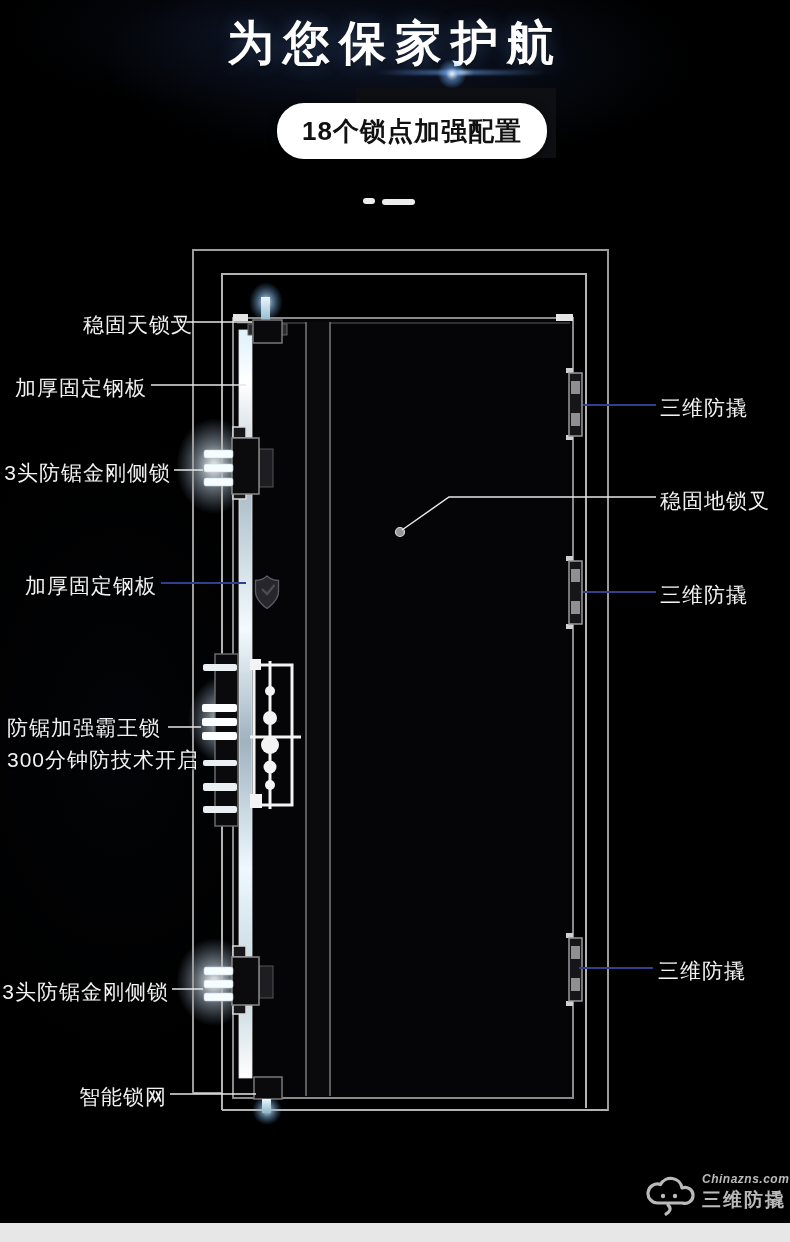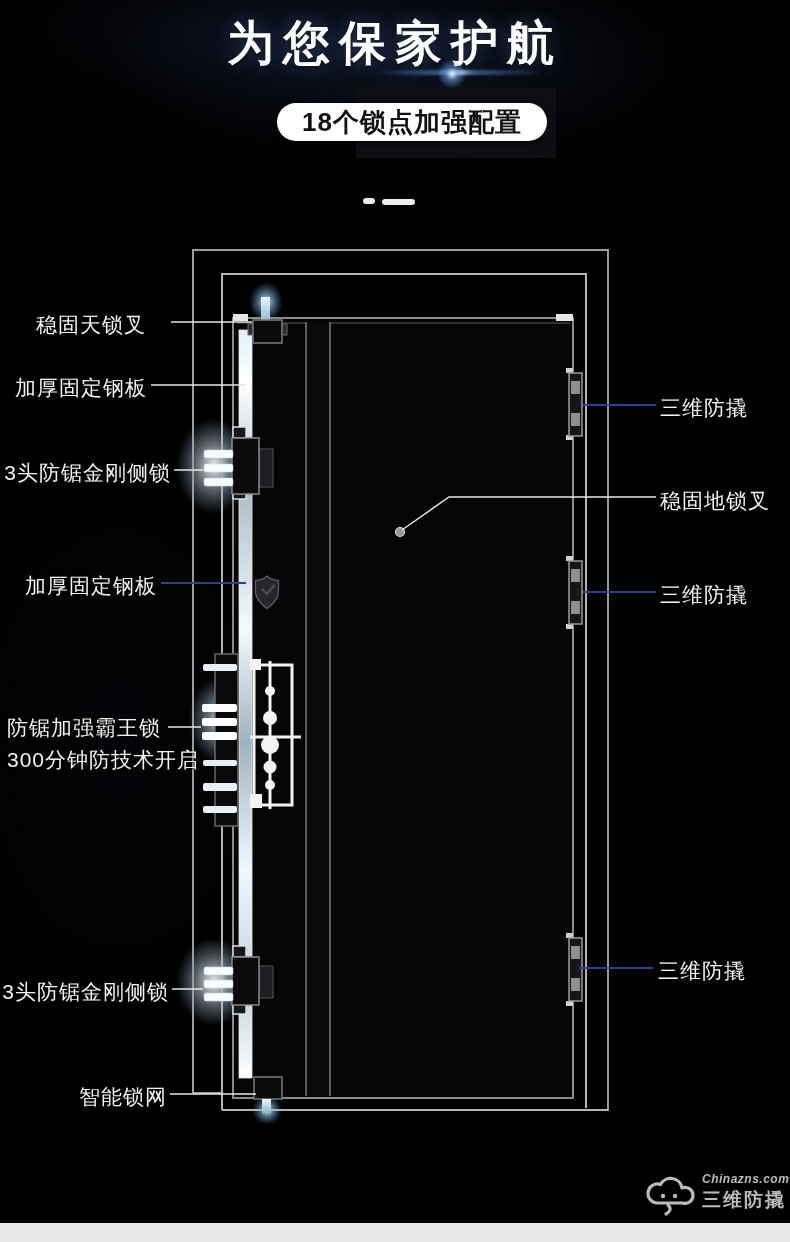"18个锁点加强配置" .badge { height: 38px -> 56px }
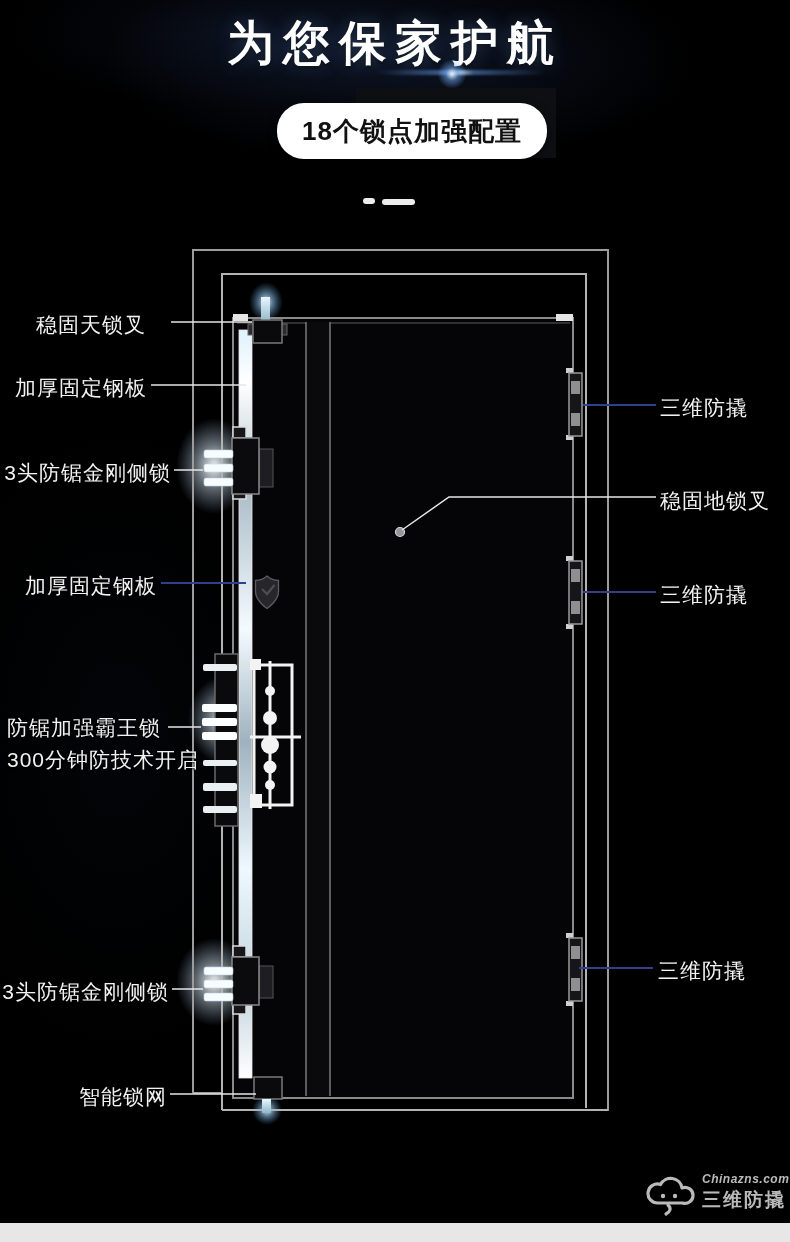"稳固天锁叉" div.lbl { right: 644px -> 597px }
